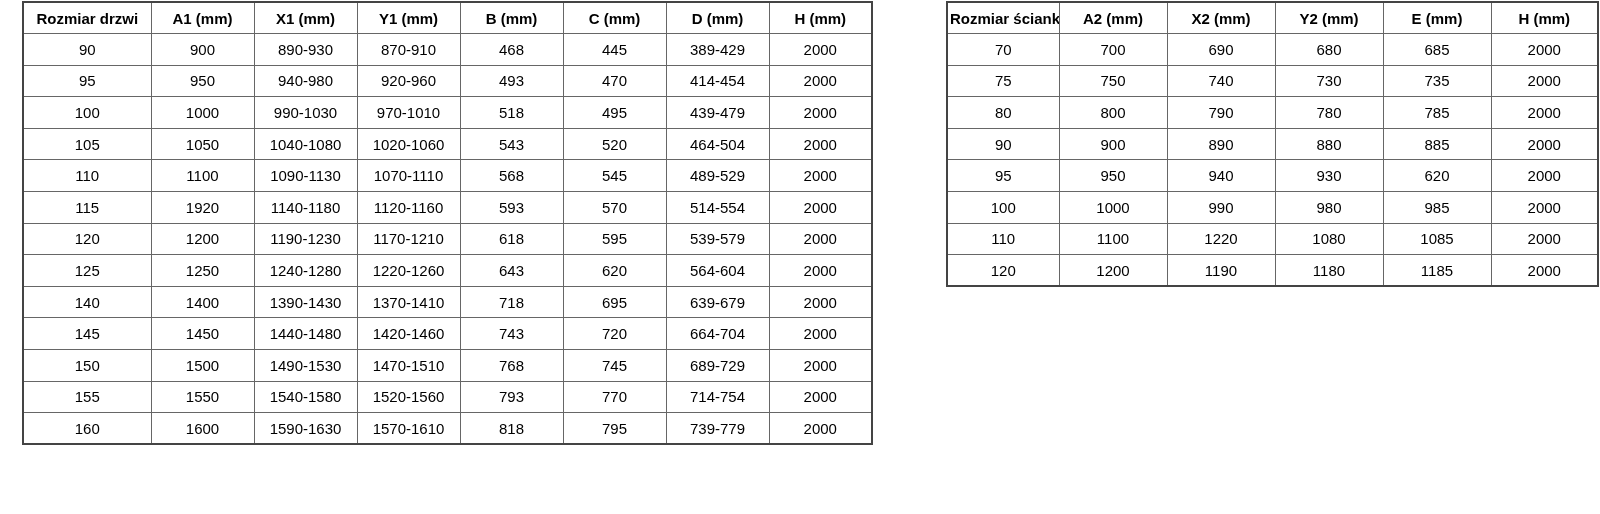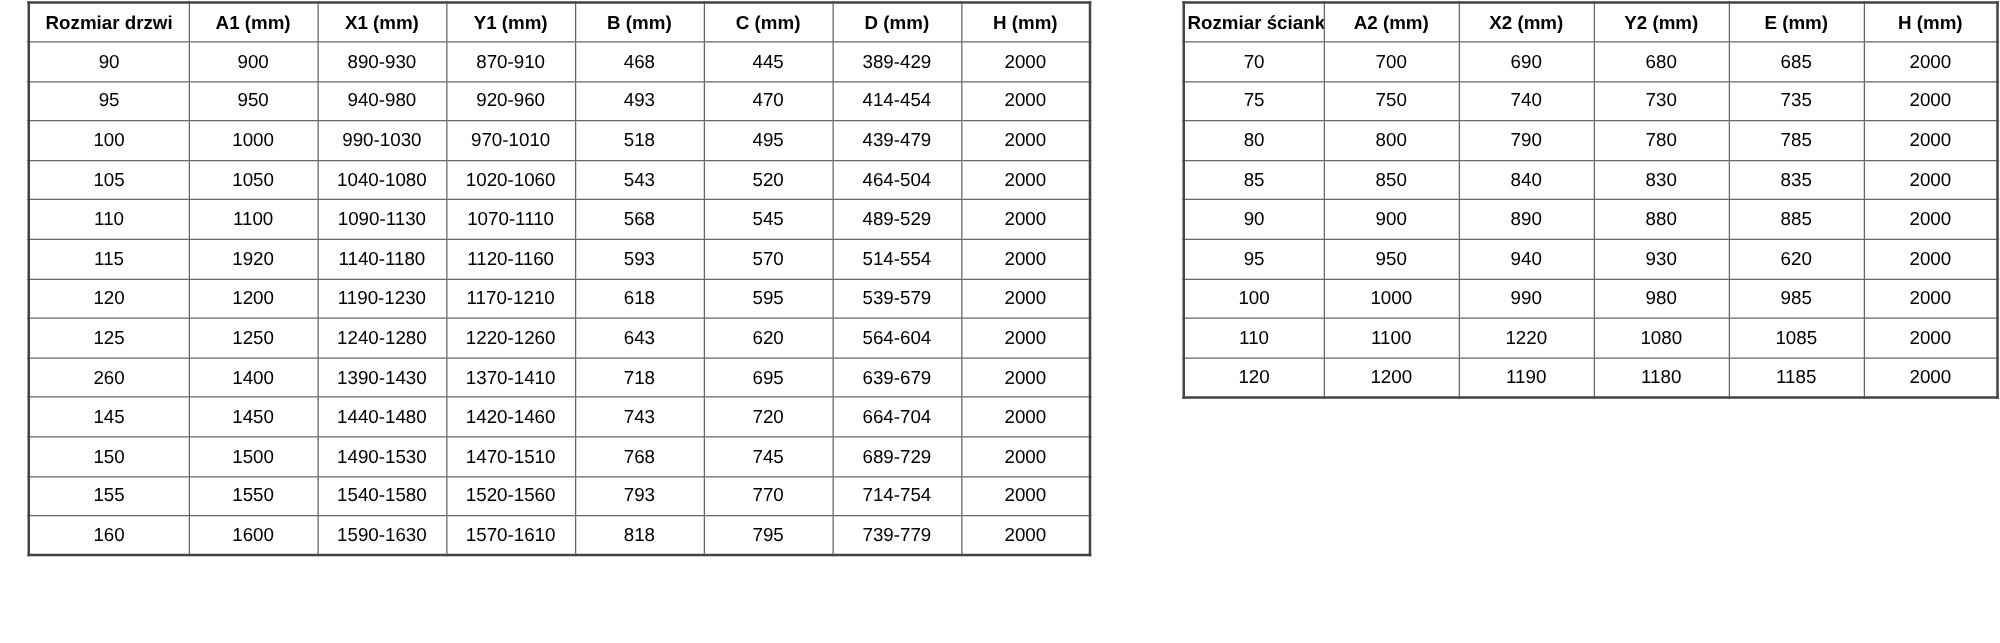"85" tr { html: <tr> <td>85</td> <td>850</td> <td>840</td> <td>830</td> <td>835</td> <td>2000</td> </tr> -> none }
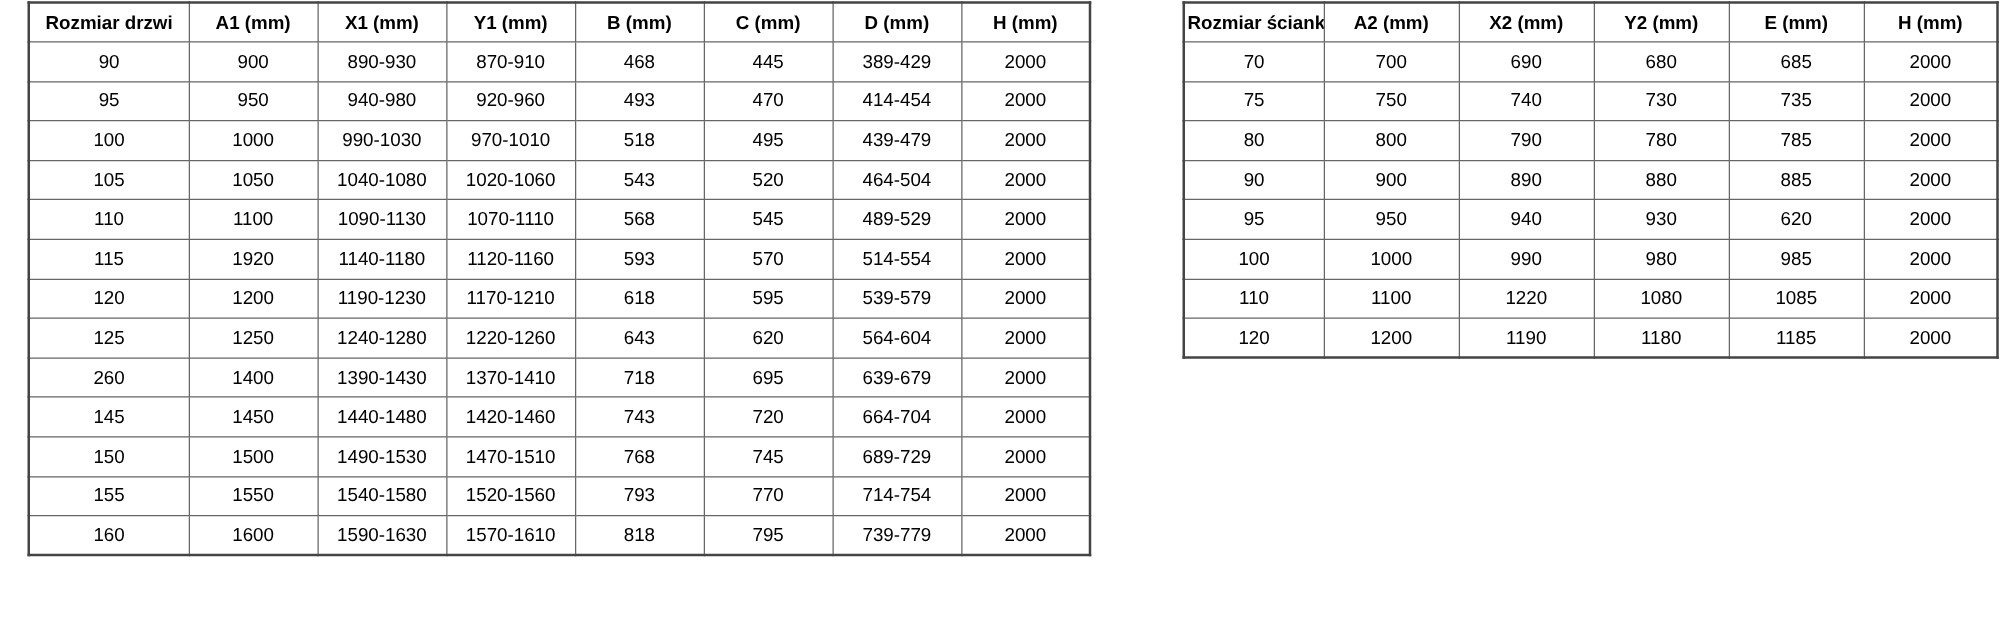"260" td { text: 260 -> 140 }
